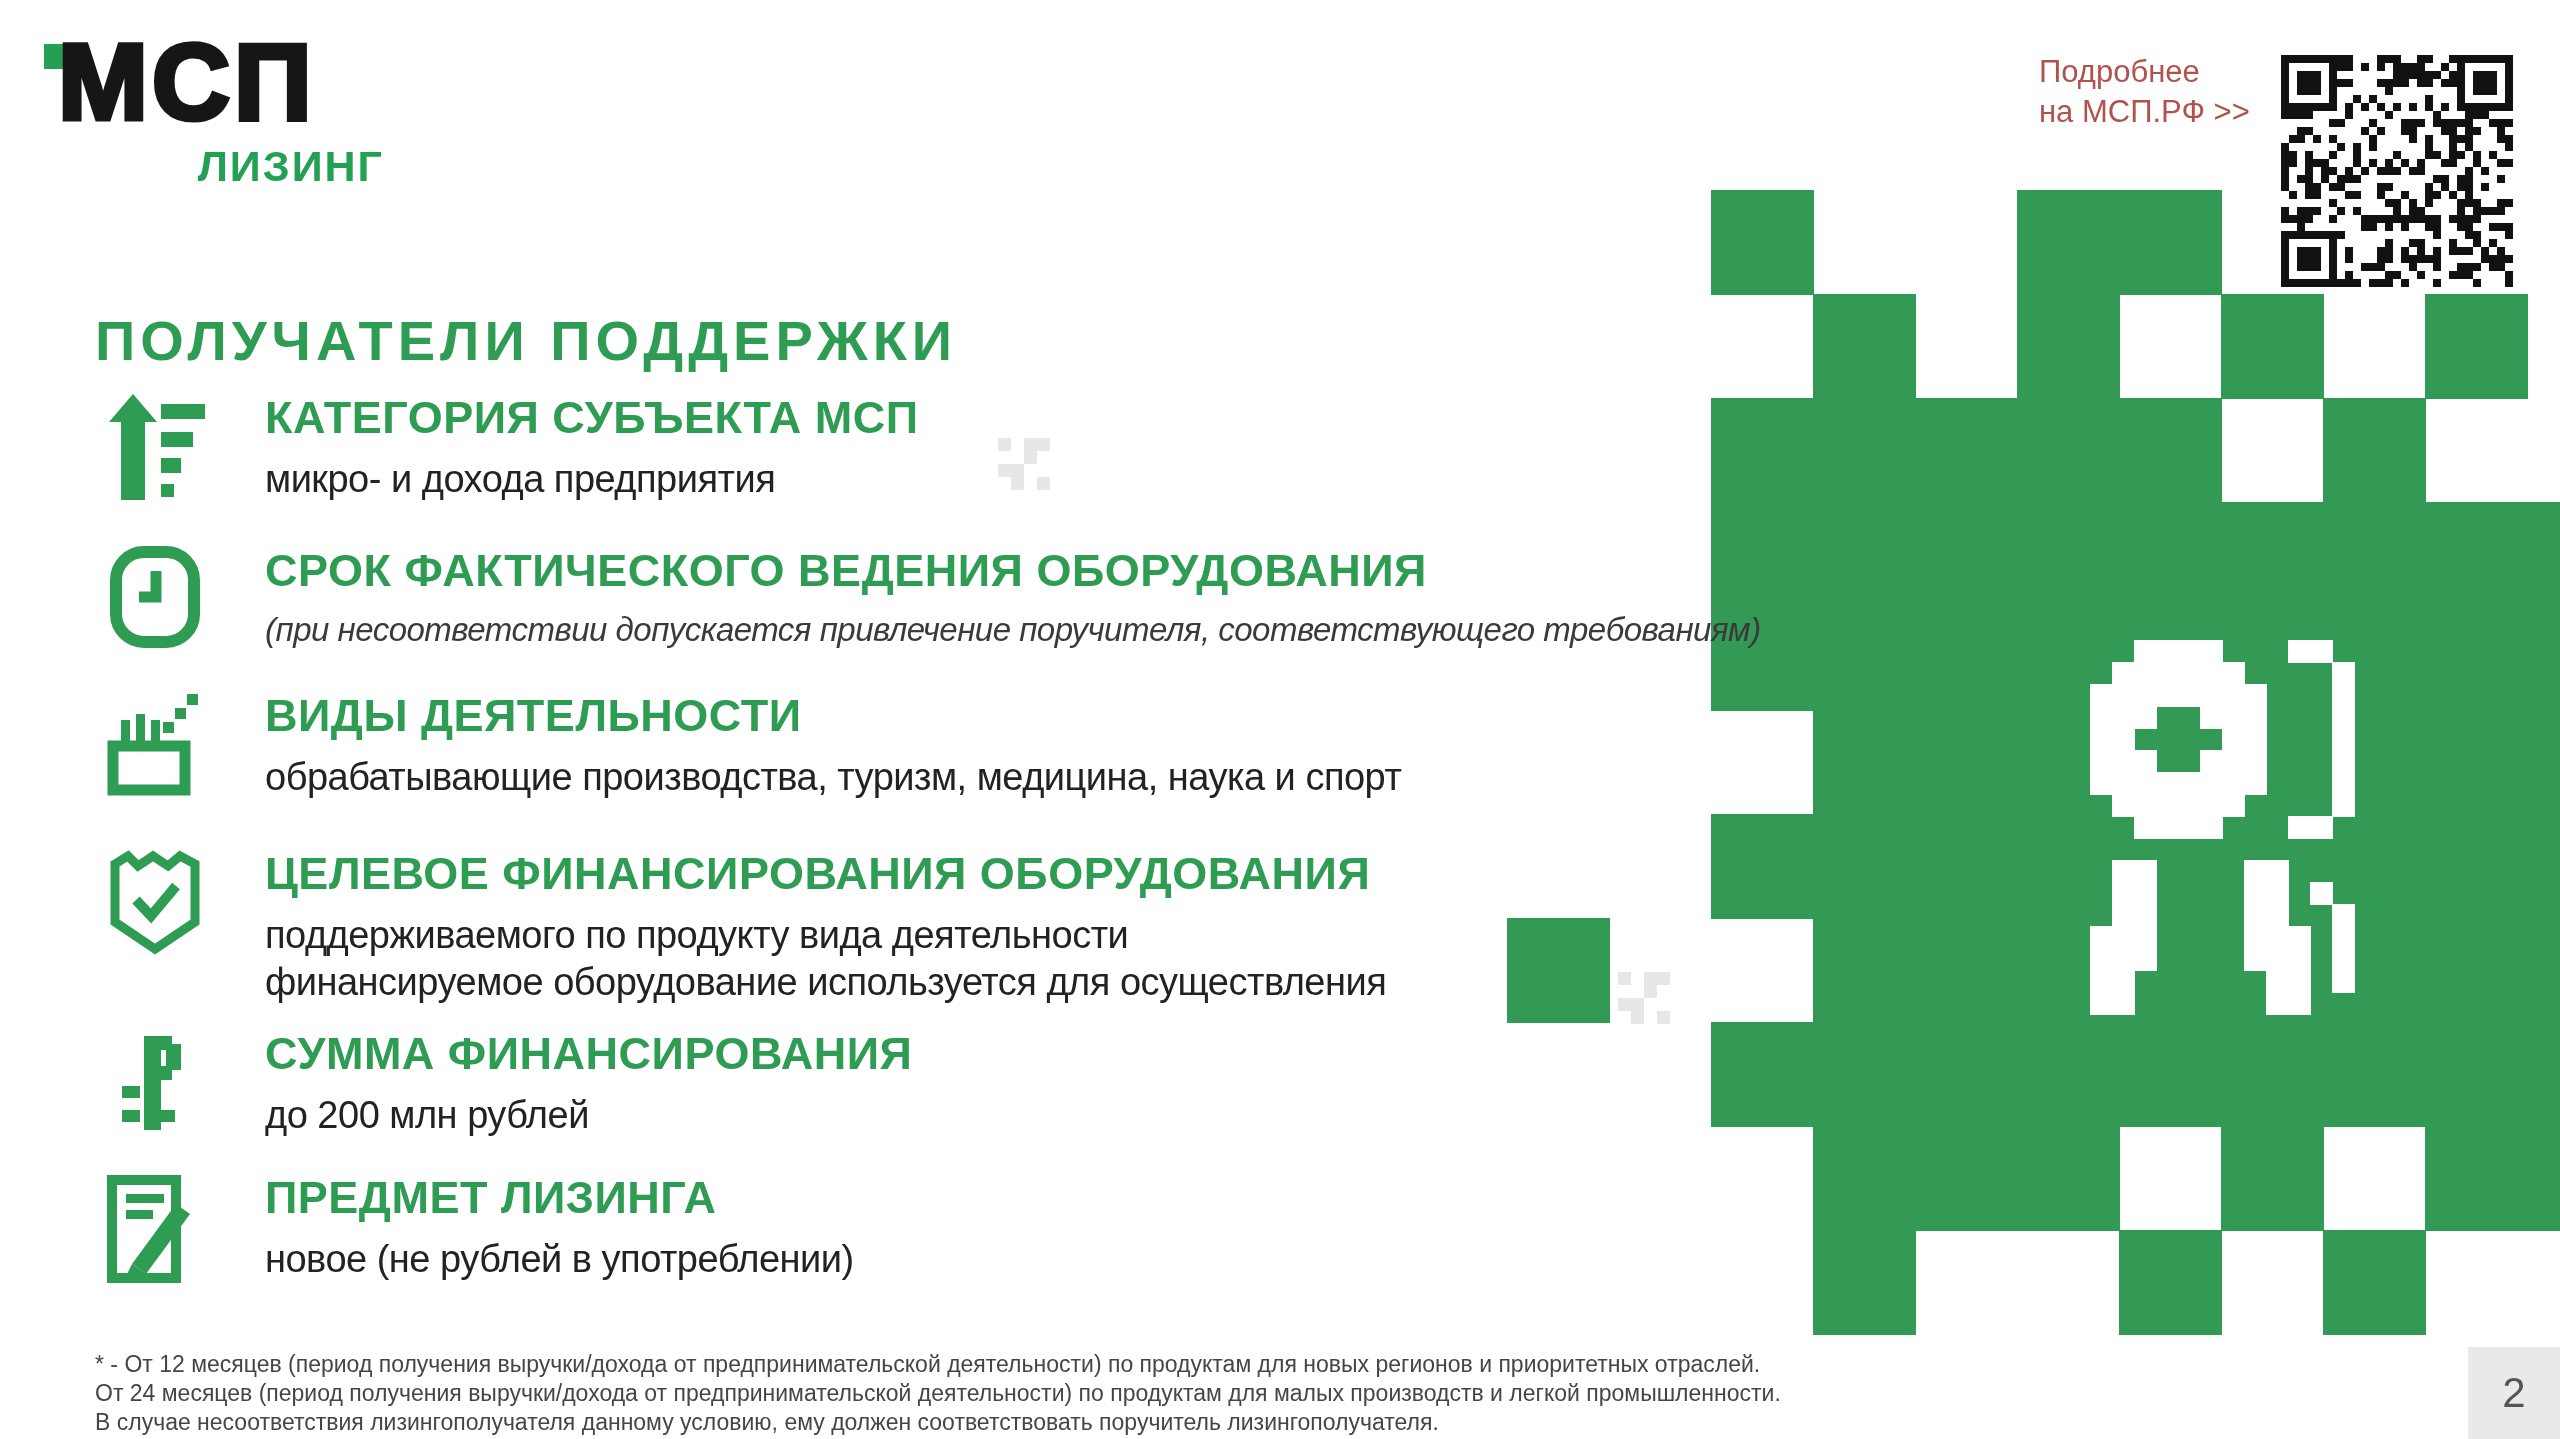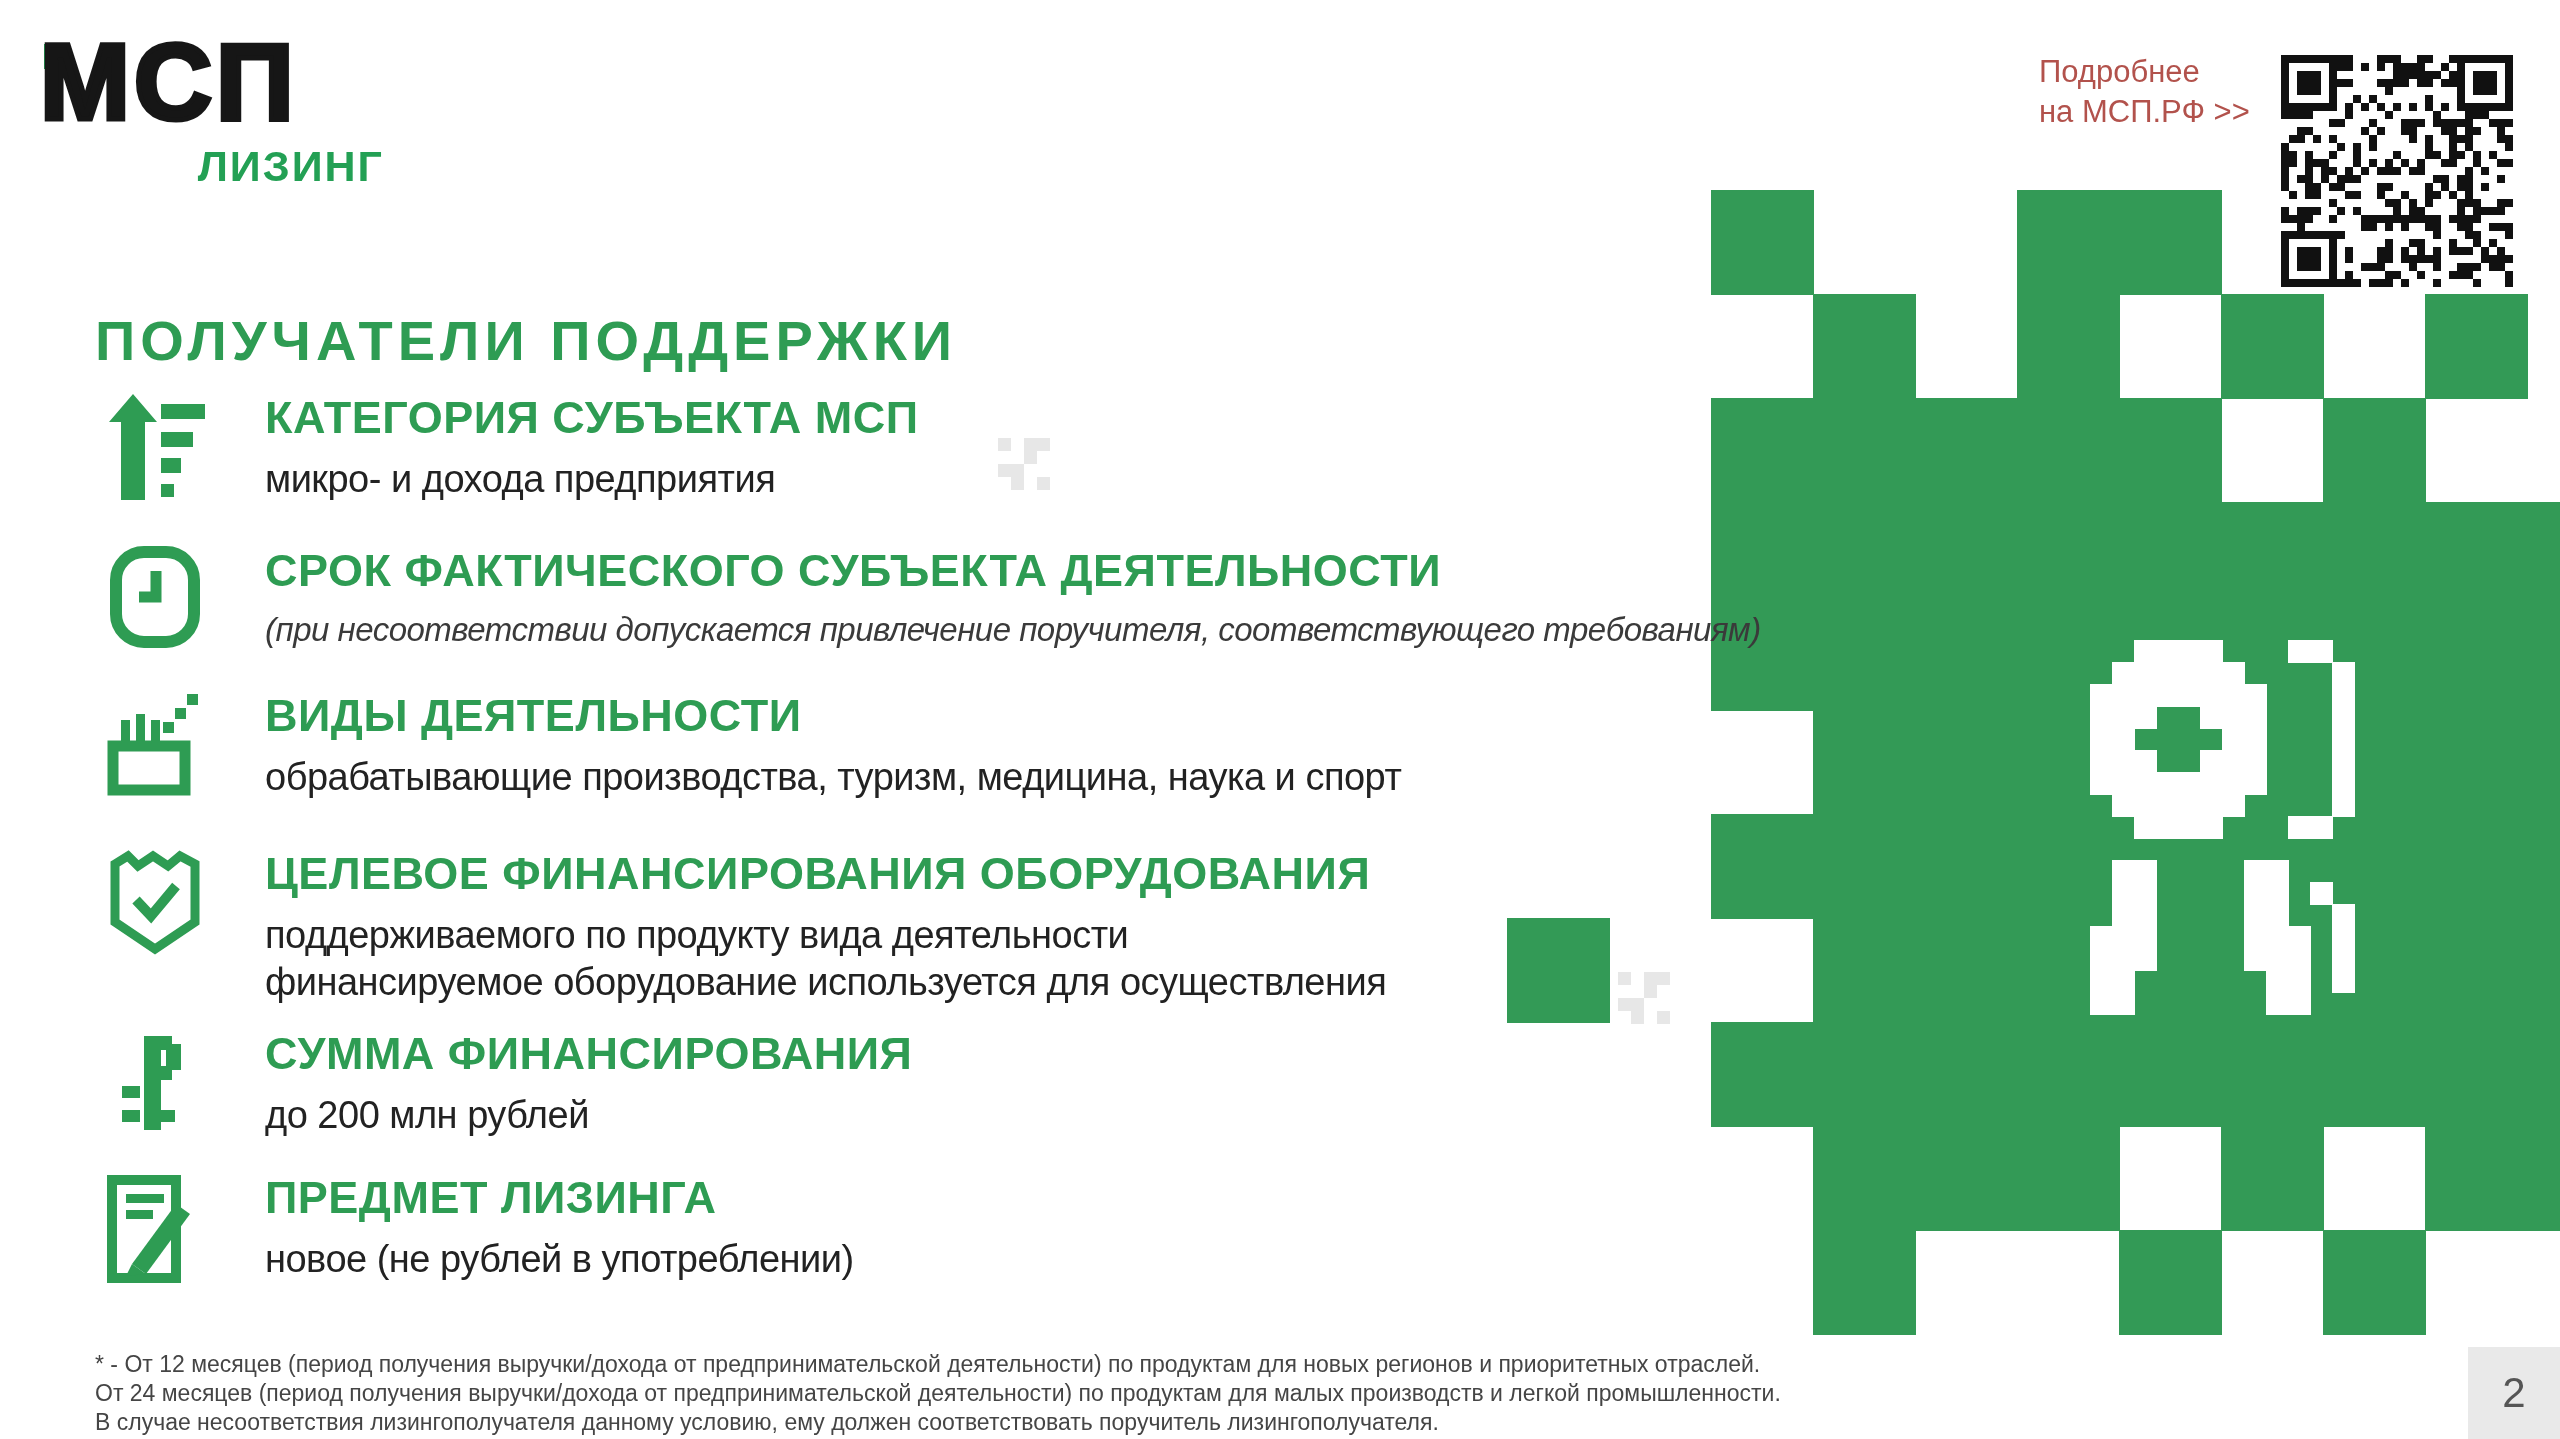"МСП" .logo-main { left: 0 -> 18px }
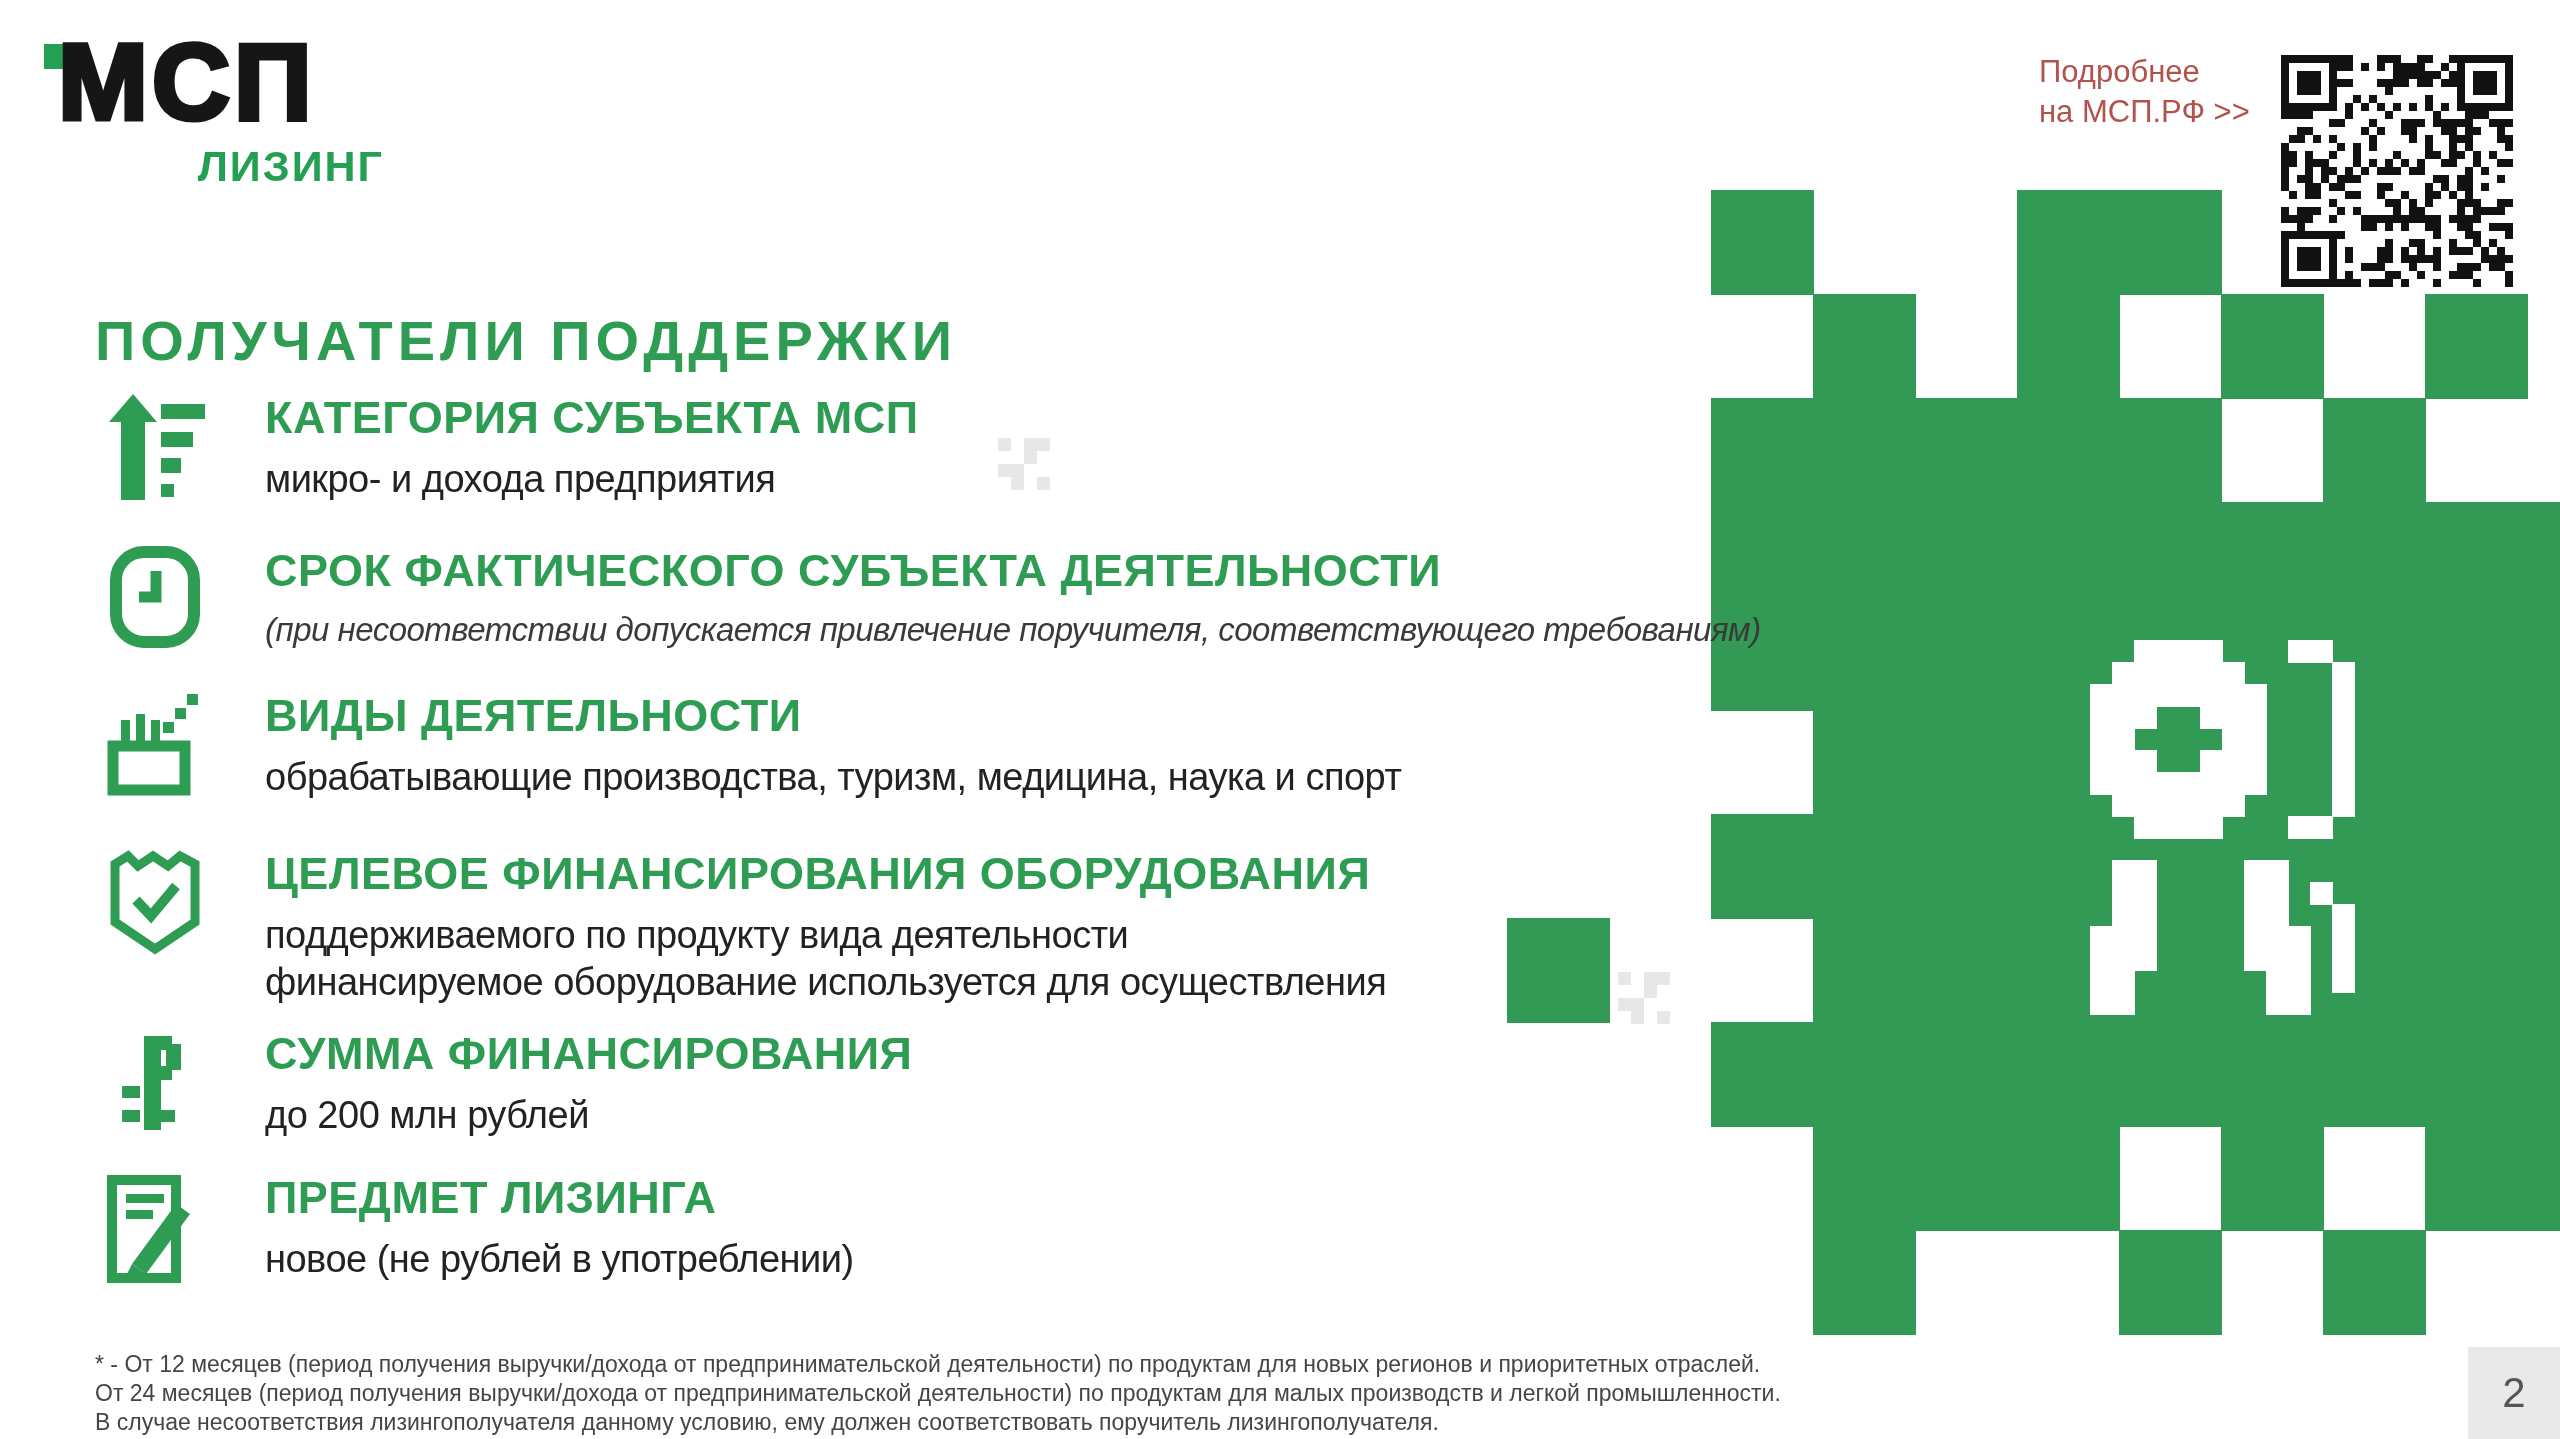"СРОК ФАКТИЧЕСКОГО СУБЪЕКТА ДЕЯТЕЛЬНОСТИ" div.sec-title { text: СУБЪЕКТА ДЕЯТЕЛЬНОСТИ -> ВЕДЕНИЯ ОБОРУДОВАНИЯ }
